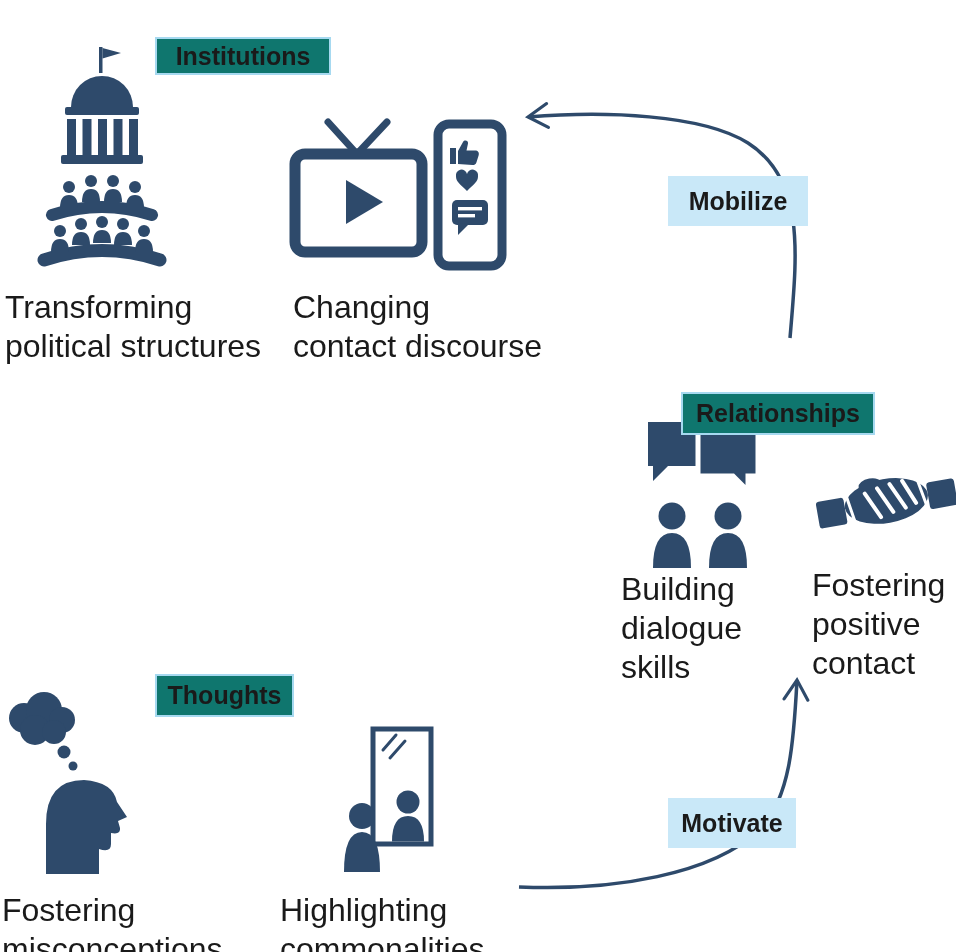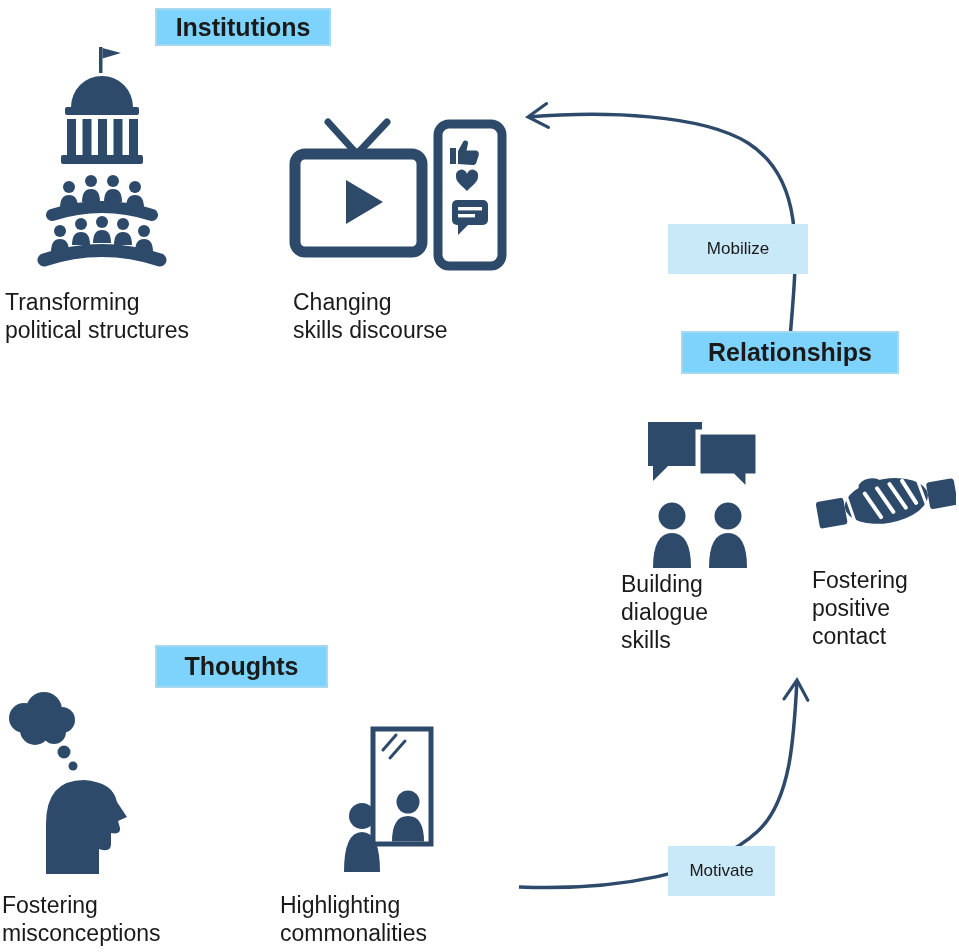"Institutions" .section-box { background: #7dd3fc -> #0f766e; margin-top: none -> 29px }
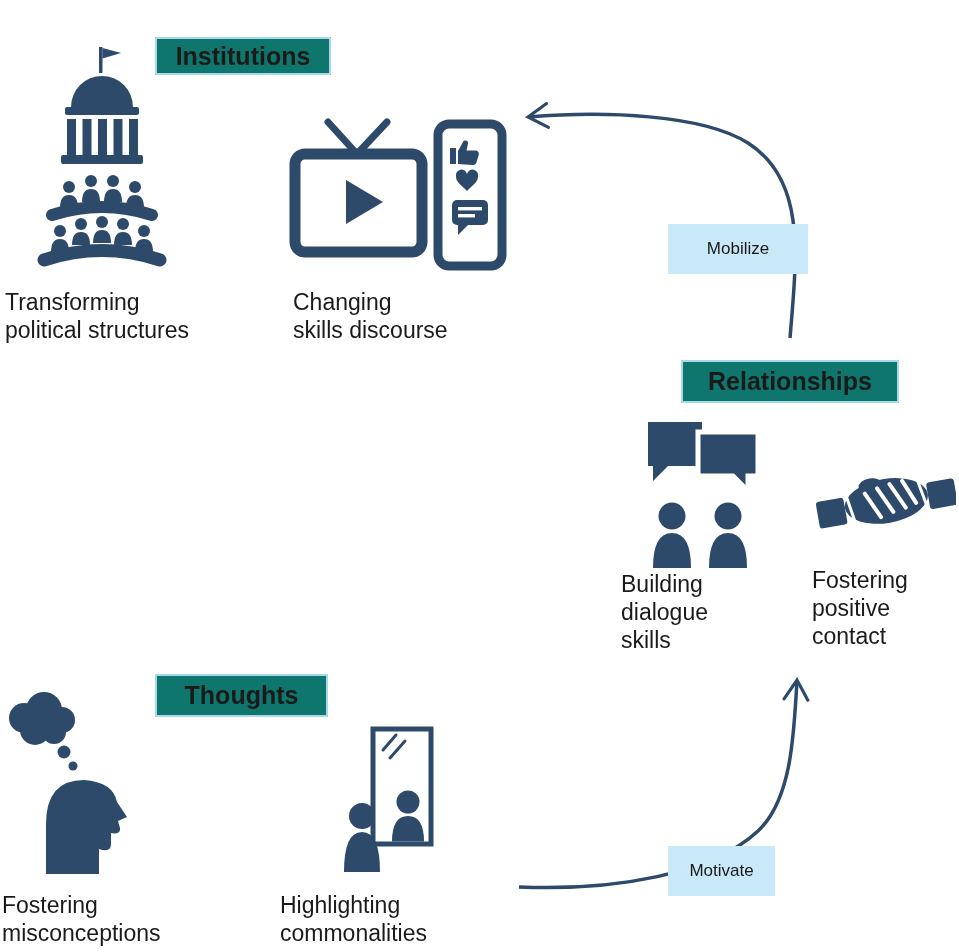"Mobilize" .arrow-label { font-size: 17px -> 25px; font-weight: normal -> bold; margin-top: 48px -> none }
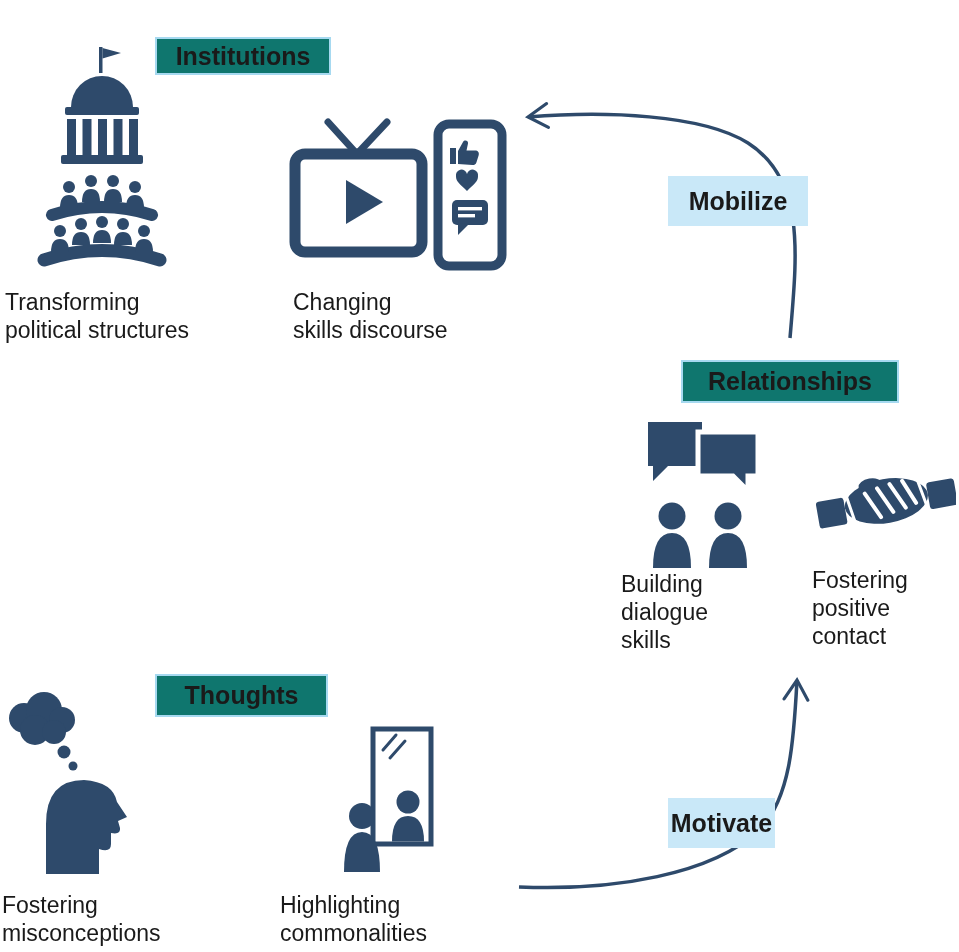"Transforming" .caption { font-size: 23px -> 32px }
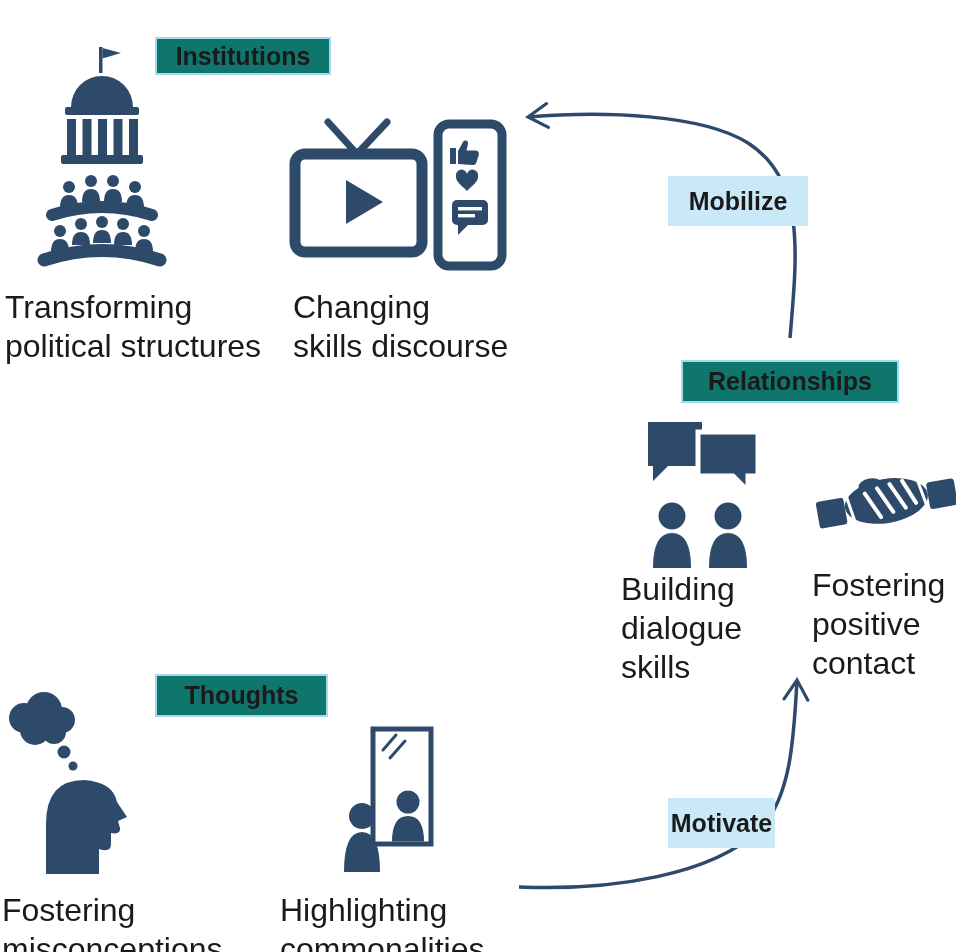"Changing" div.caption { text: skills -> contact }
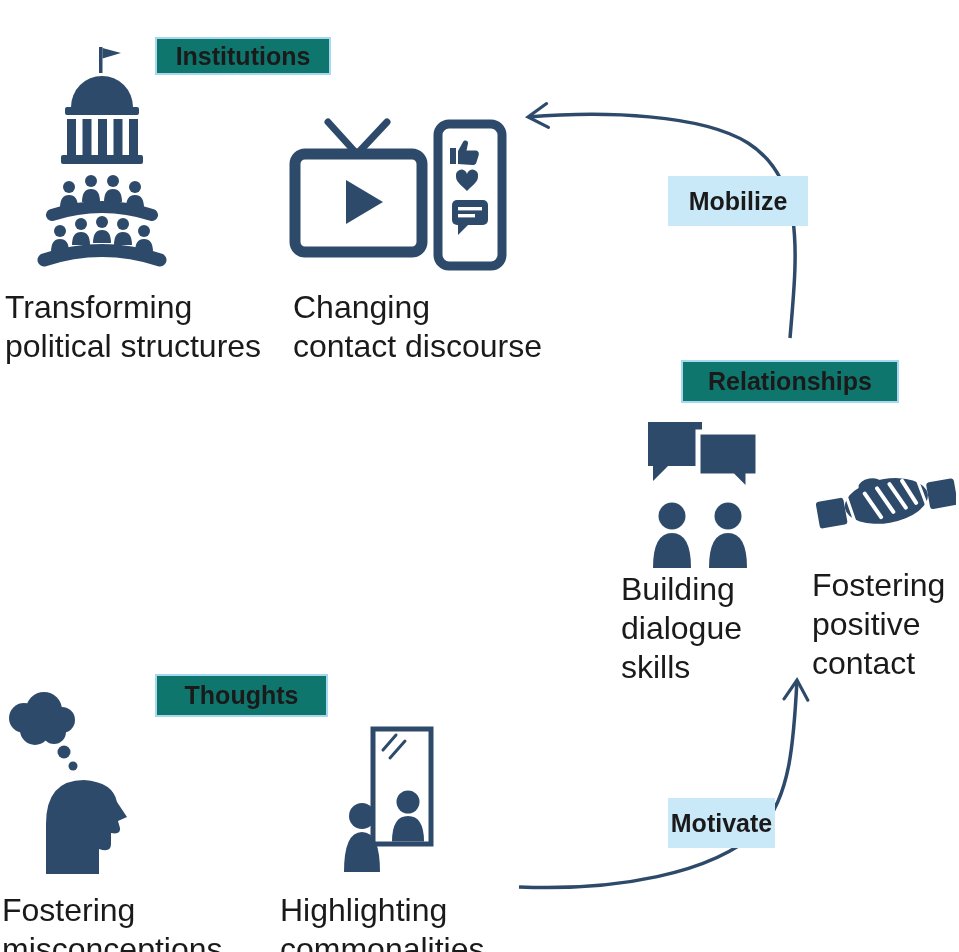"Relationships" div.section-box { top: 331px -> 363px; width: 218px -> 194px }
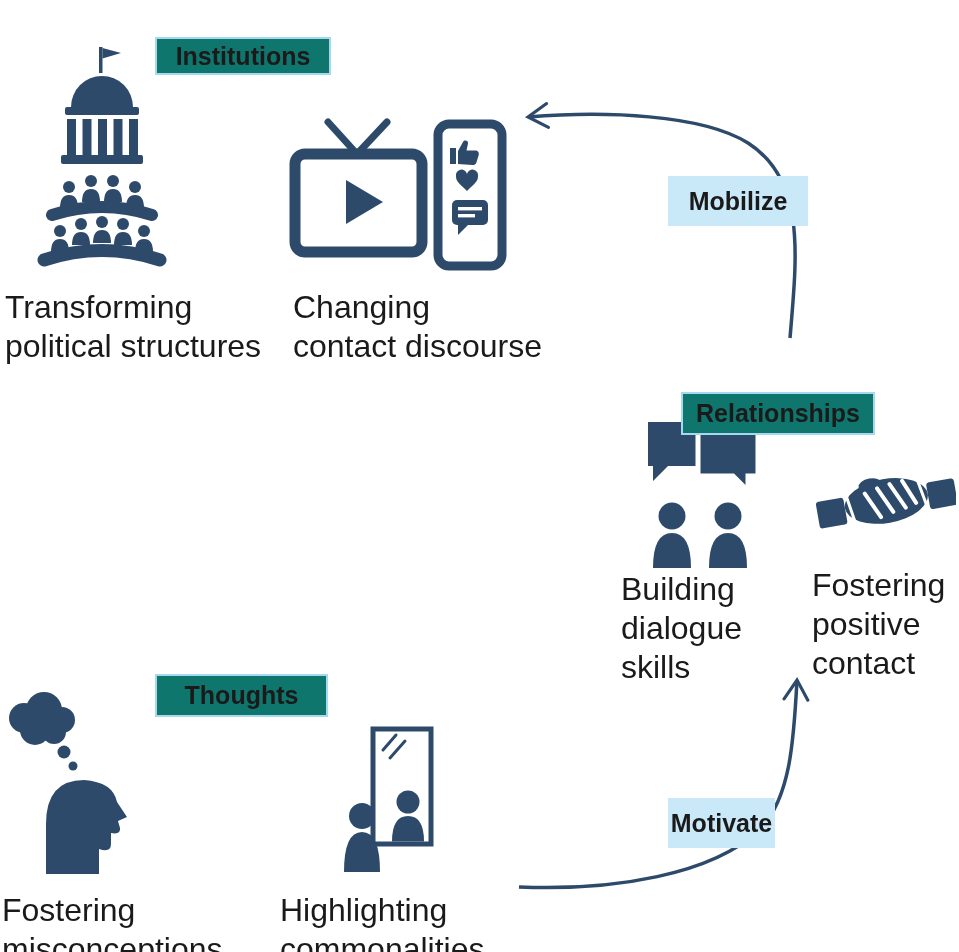"Thoughts" div.section-box { width: 173px -> 139px }
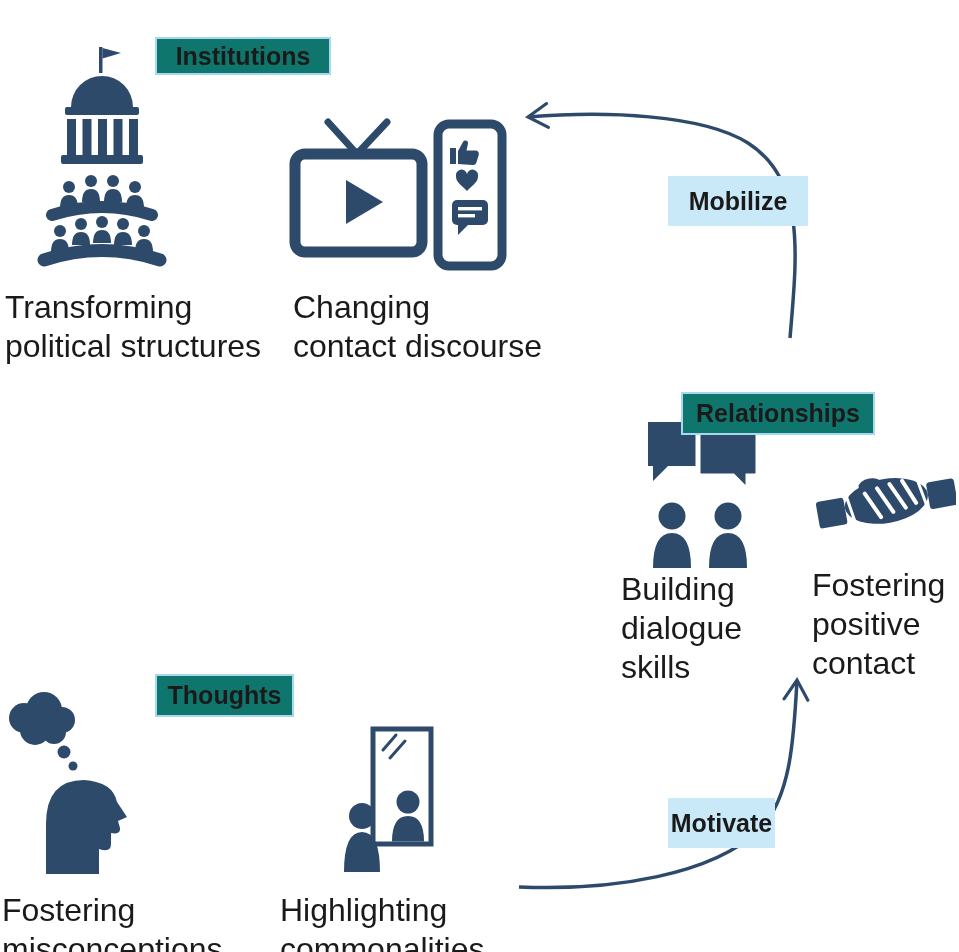"Motivate" div.arrow-label { width: 107px -> 128px }
